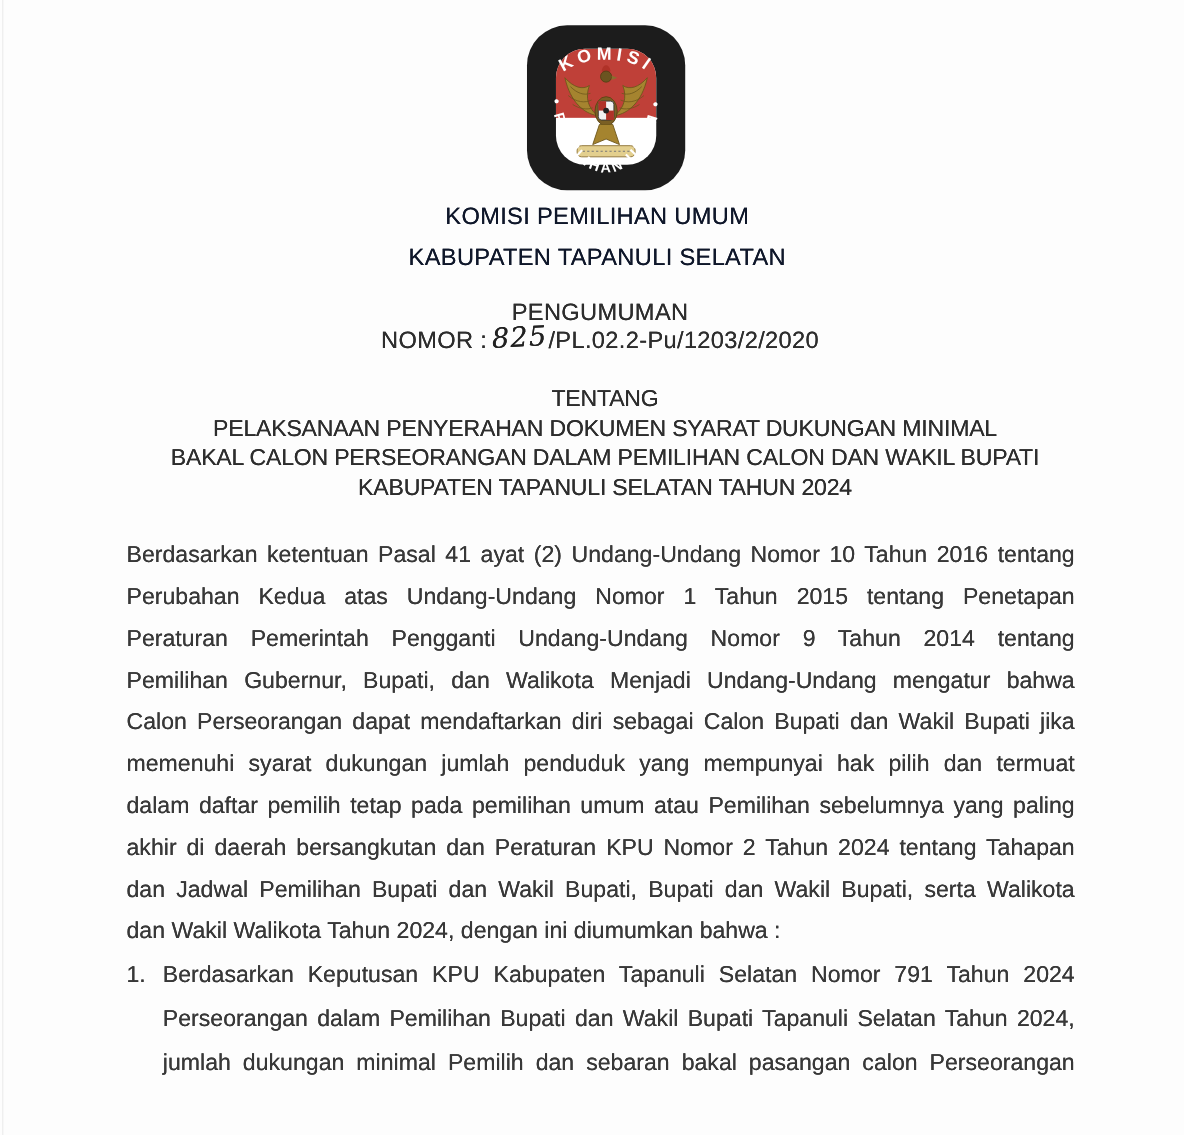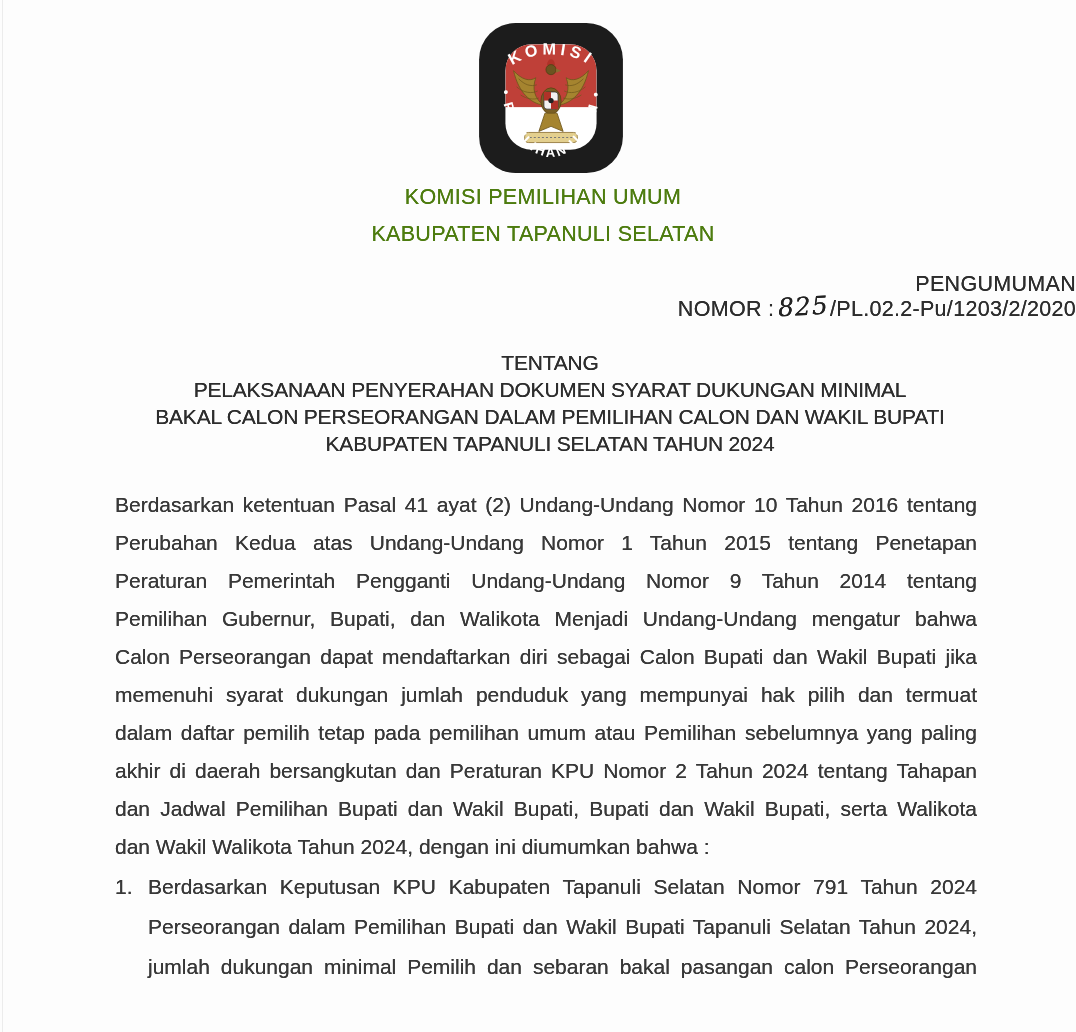"KOMISI PEMILIHAN UMUM" .org-block { color: #4d7c0f -> #0f172a }
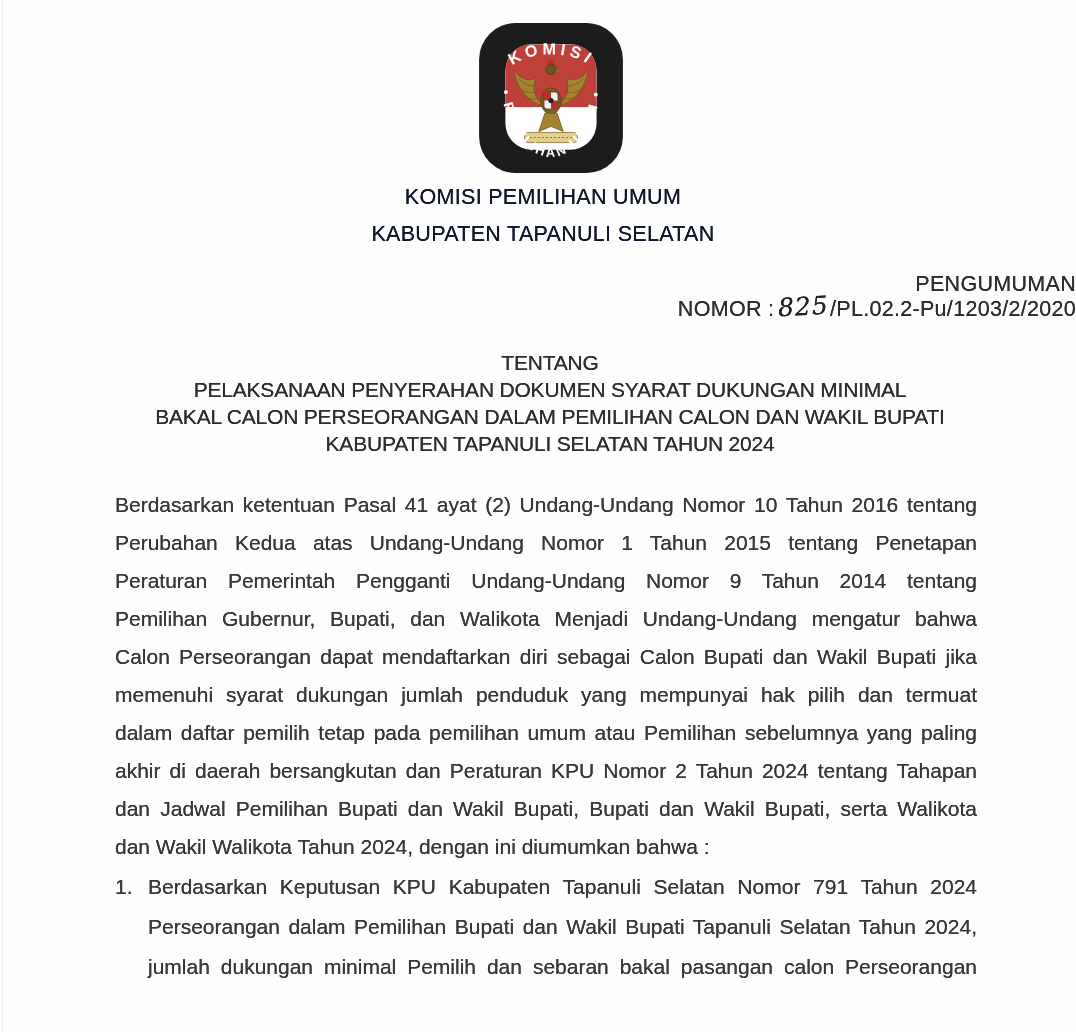"PENGUMUMAN" .ann-block { text-align: right -> center }
